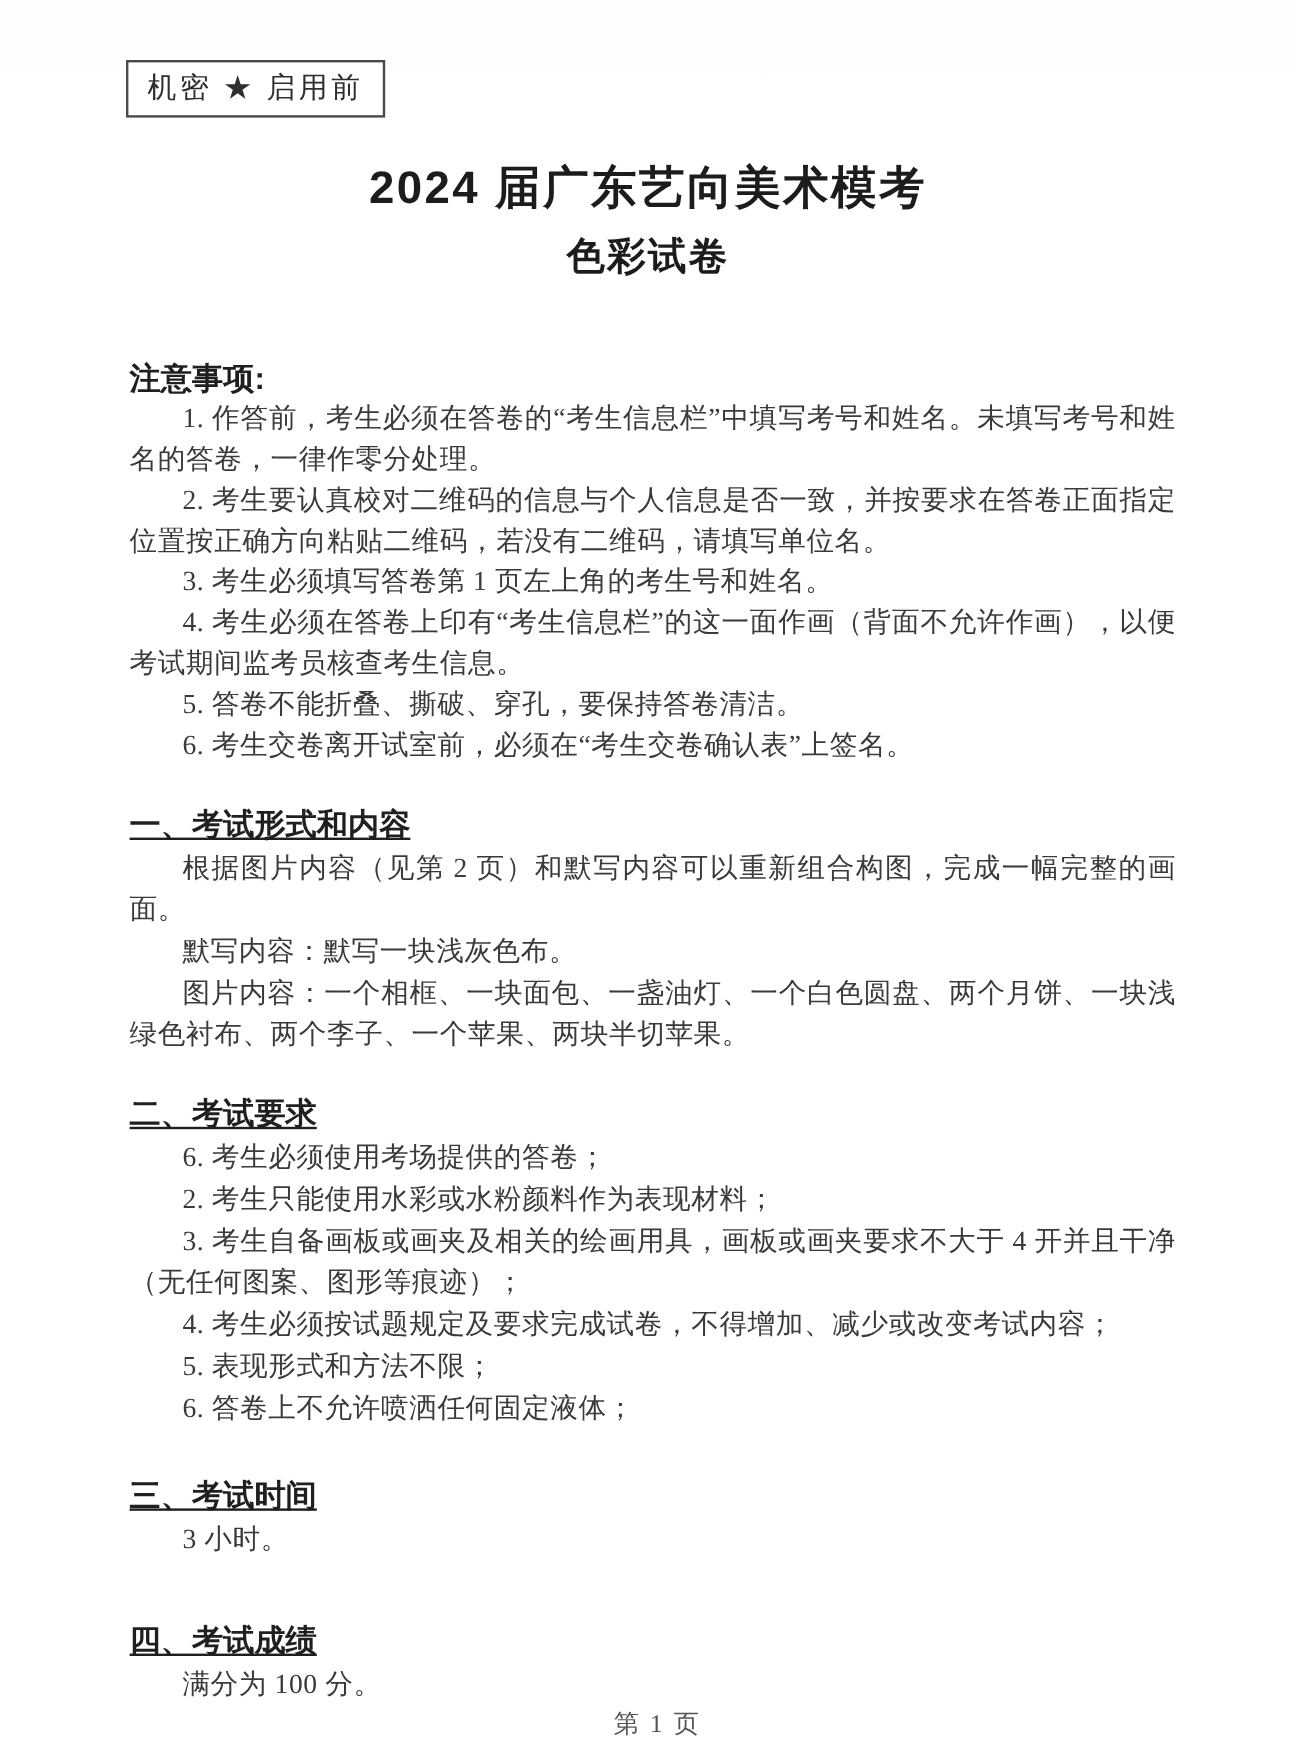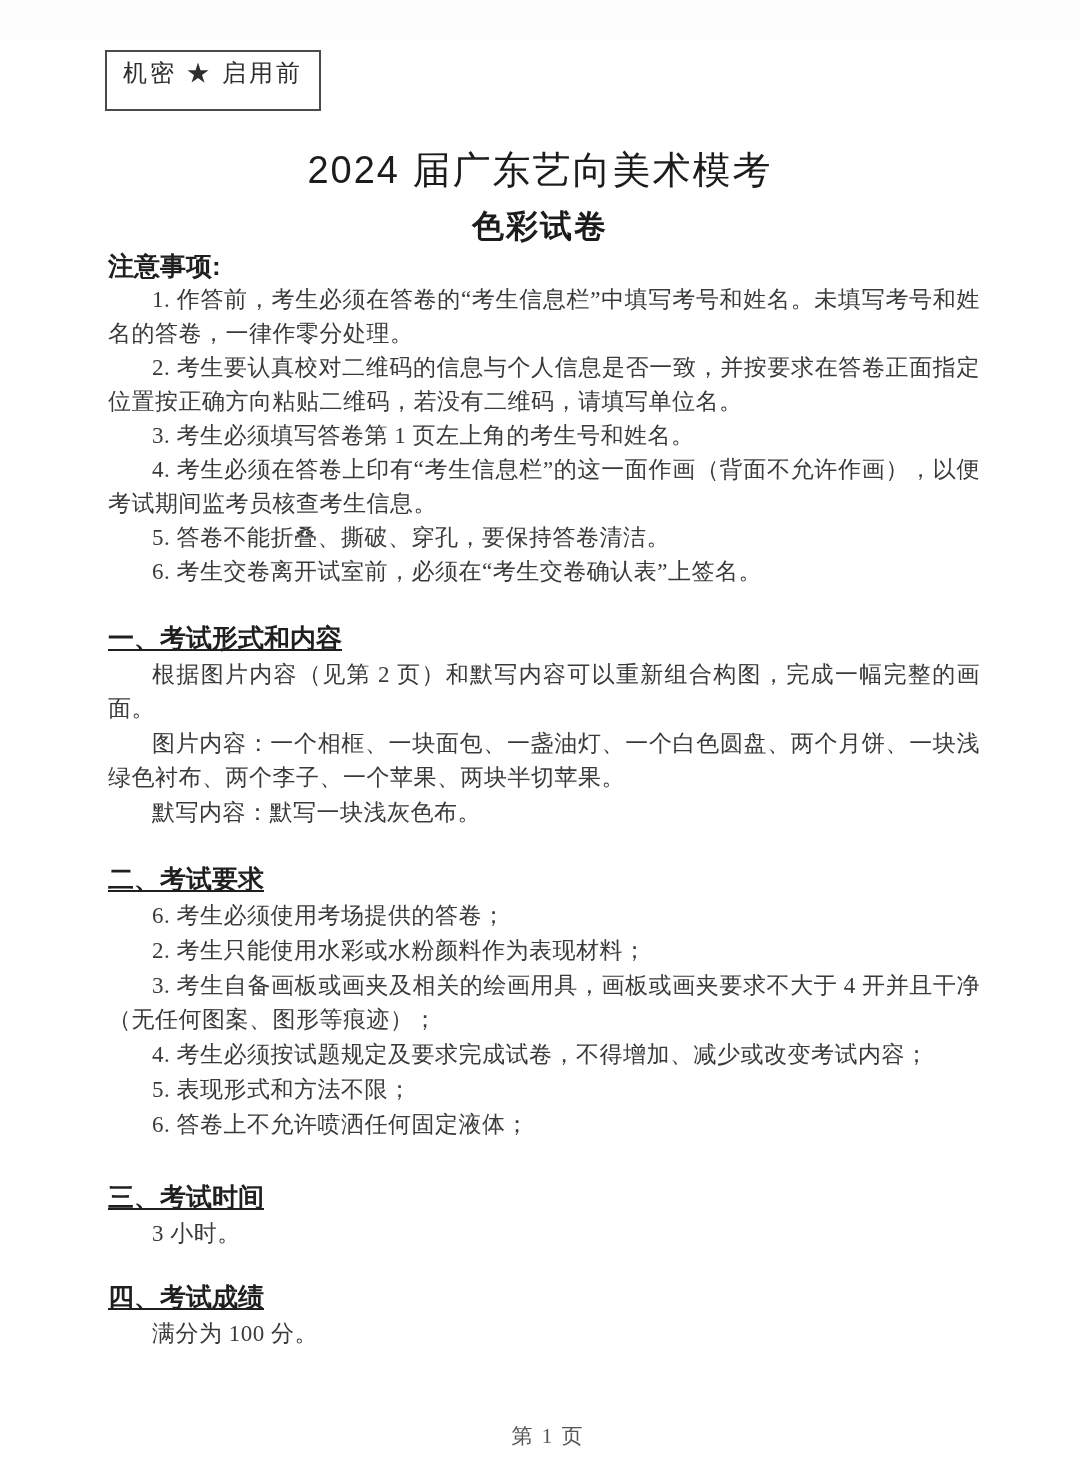"机密 ★ 启用前" .confidential-box { padding: 5px 16px 20px 16px -> 5px 16px 7px 16px }
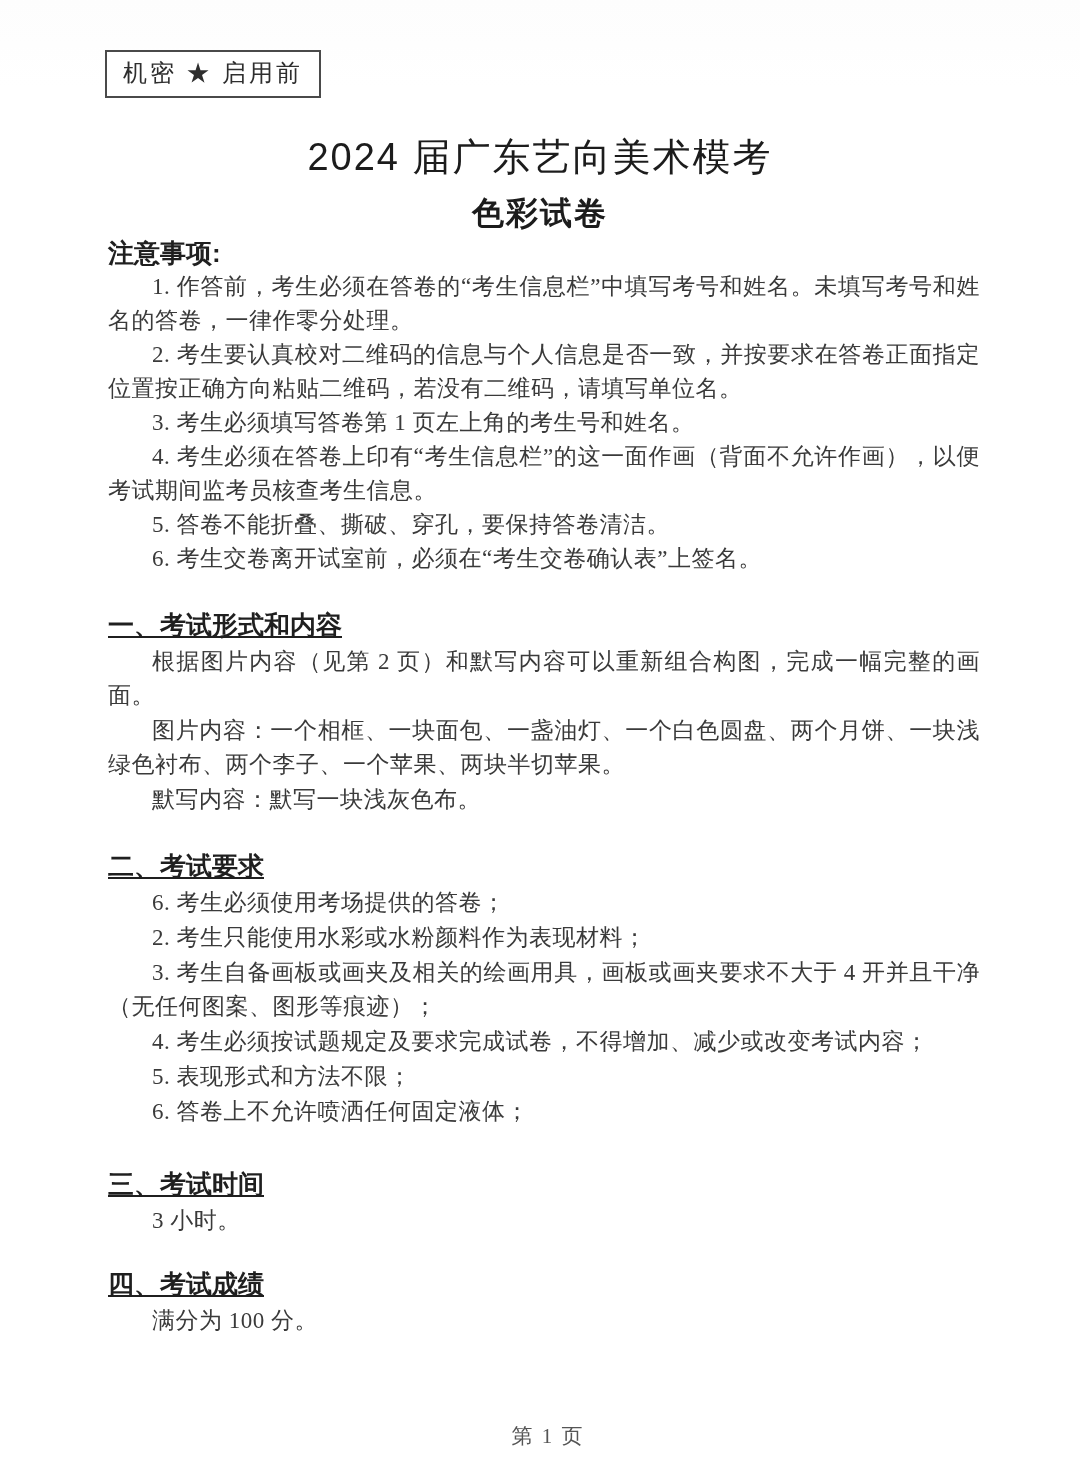"2024 届广东艺向美术模考" .title { font-weight: 400 -> 700 }
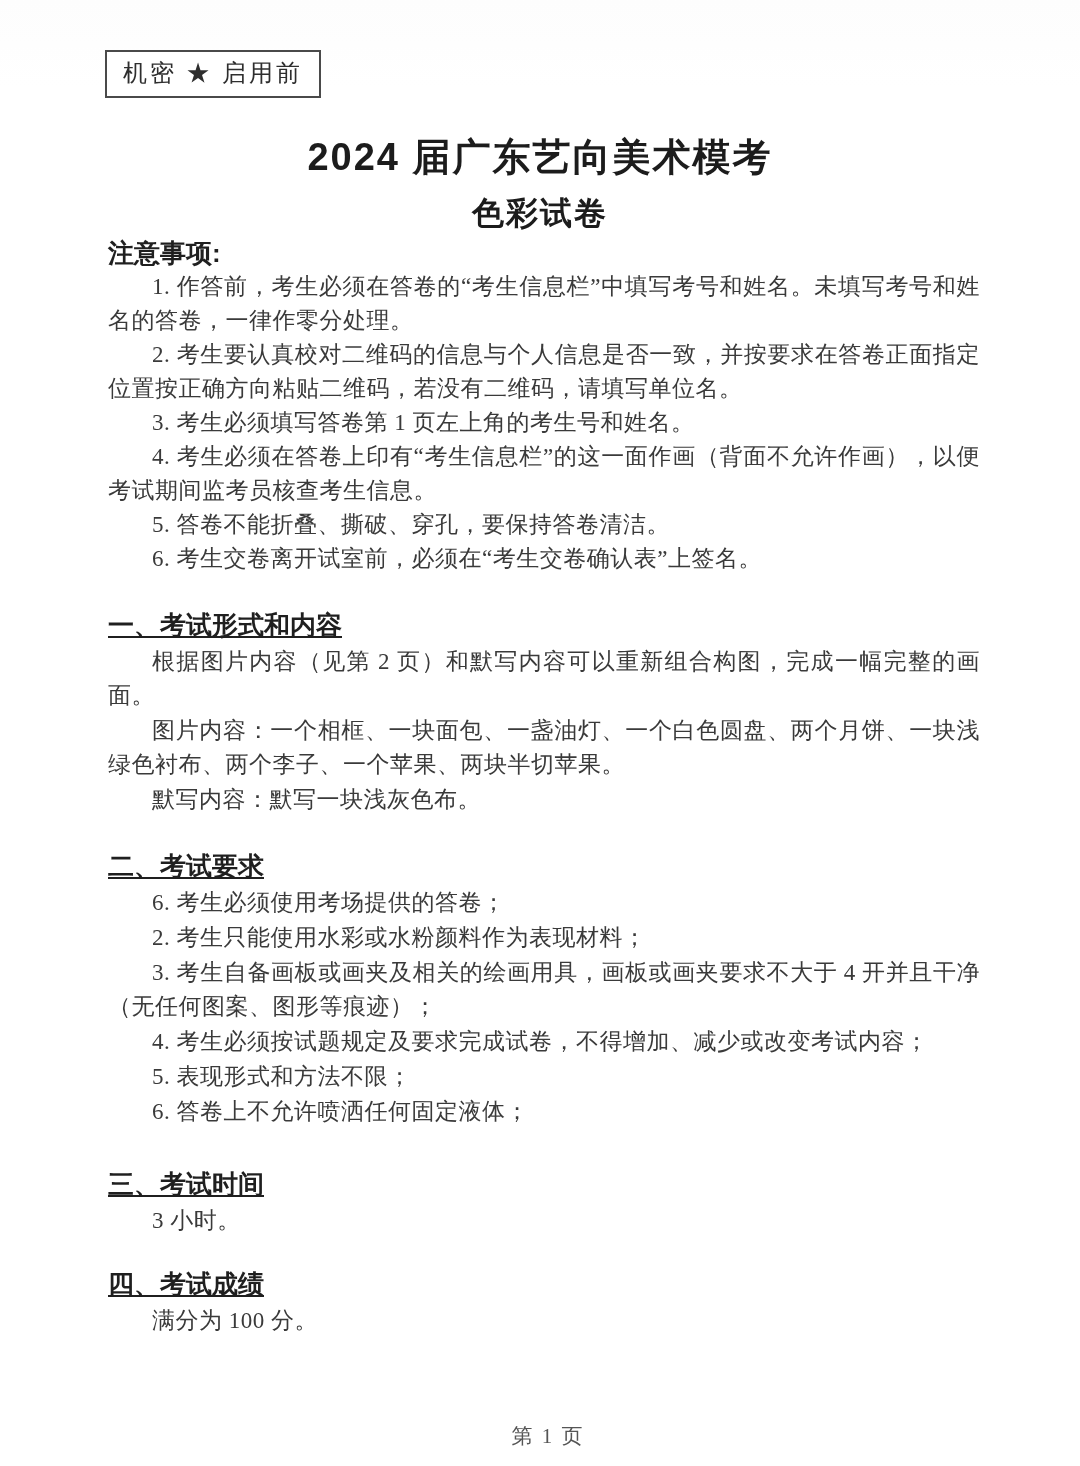"注意事项:" .notice-heading { margin-top: none -> 62px }
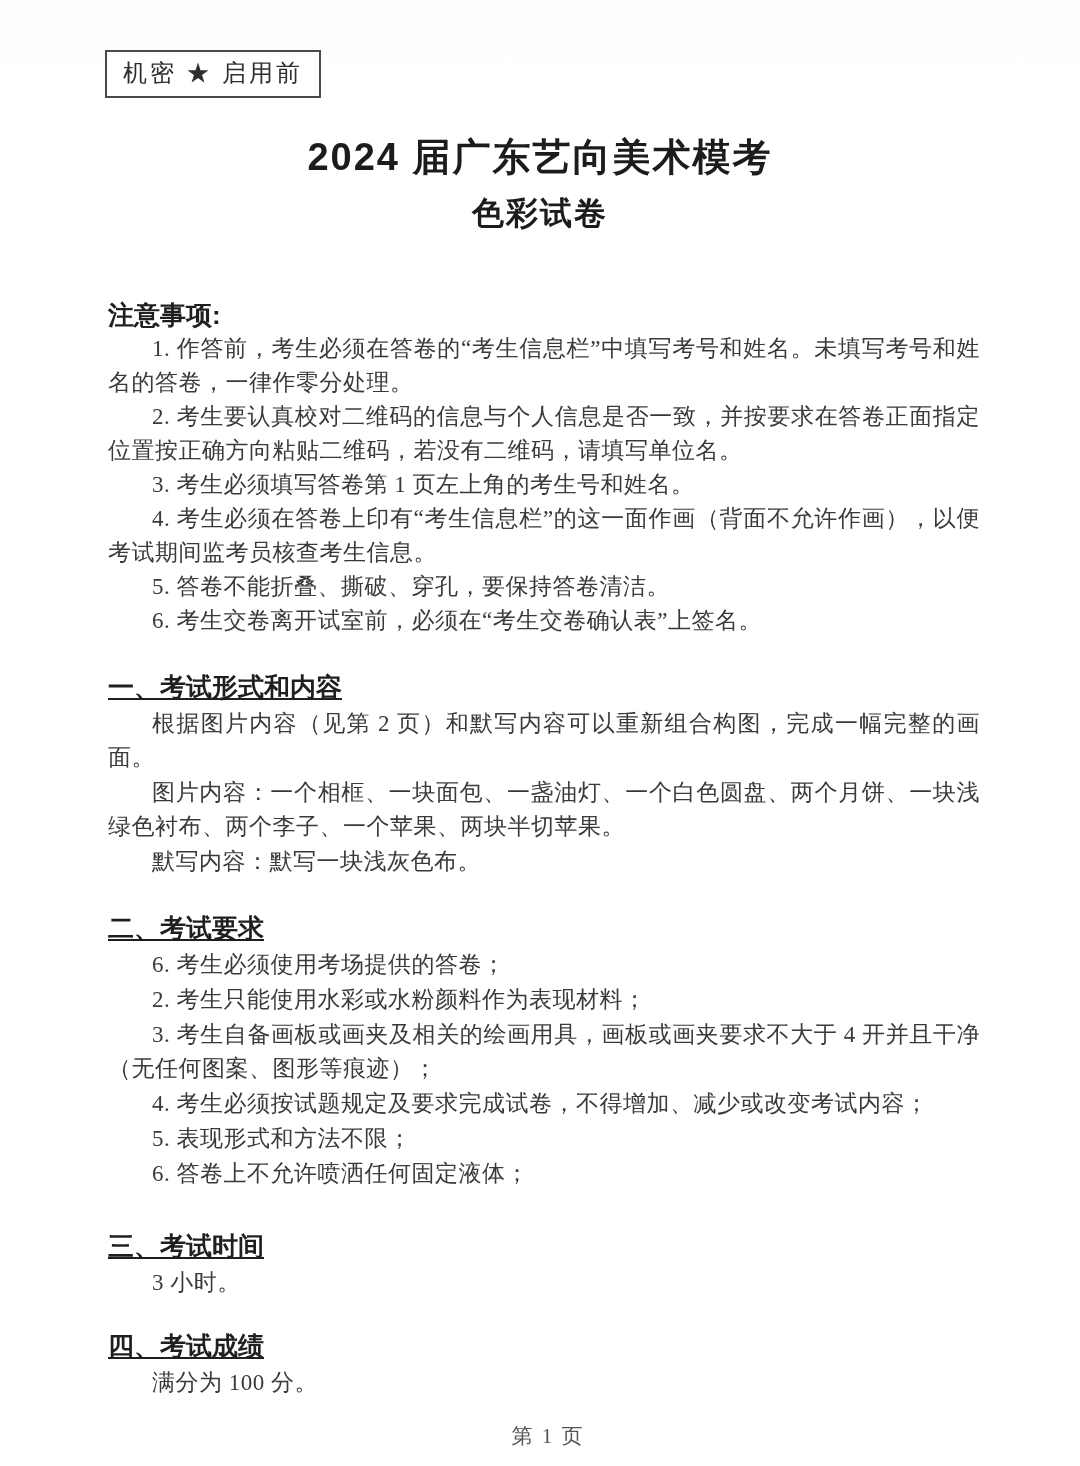"图片内容：一个相框、一块面包、一盏油灯、一个白色圆盘、两个月饼、一块浅绿色衬布、" div.para { order: before "默写内容：默写一块浅灰色布。" -> after "默写内容：默写一块浅灰色布。" }
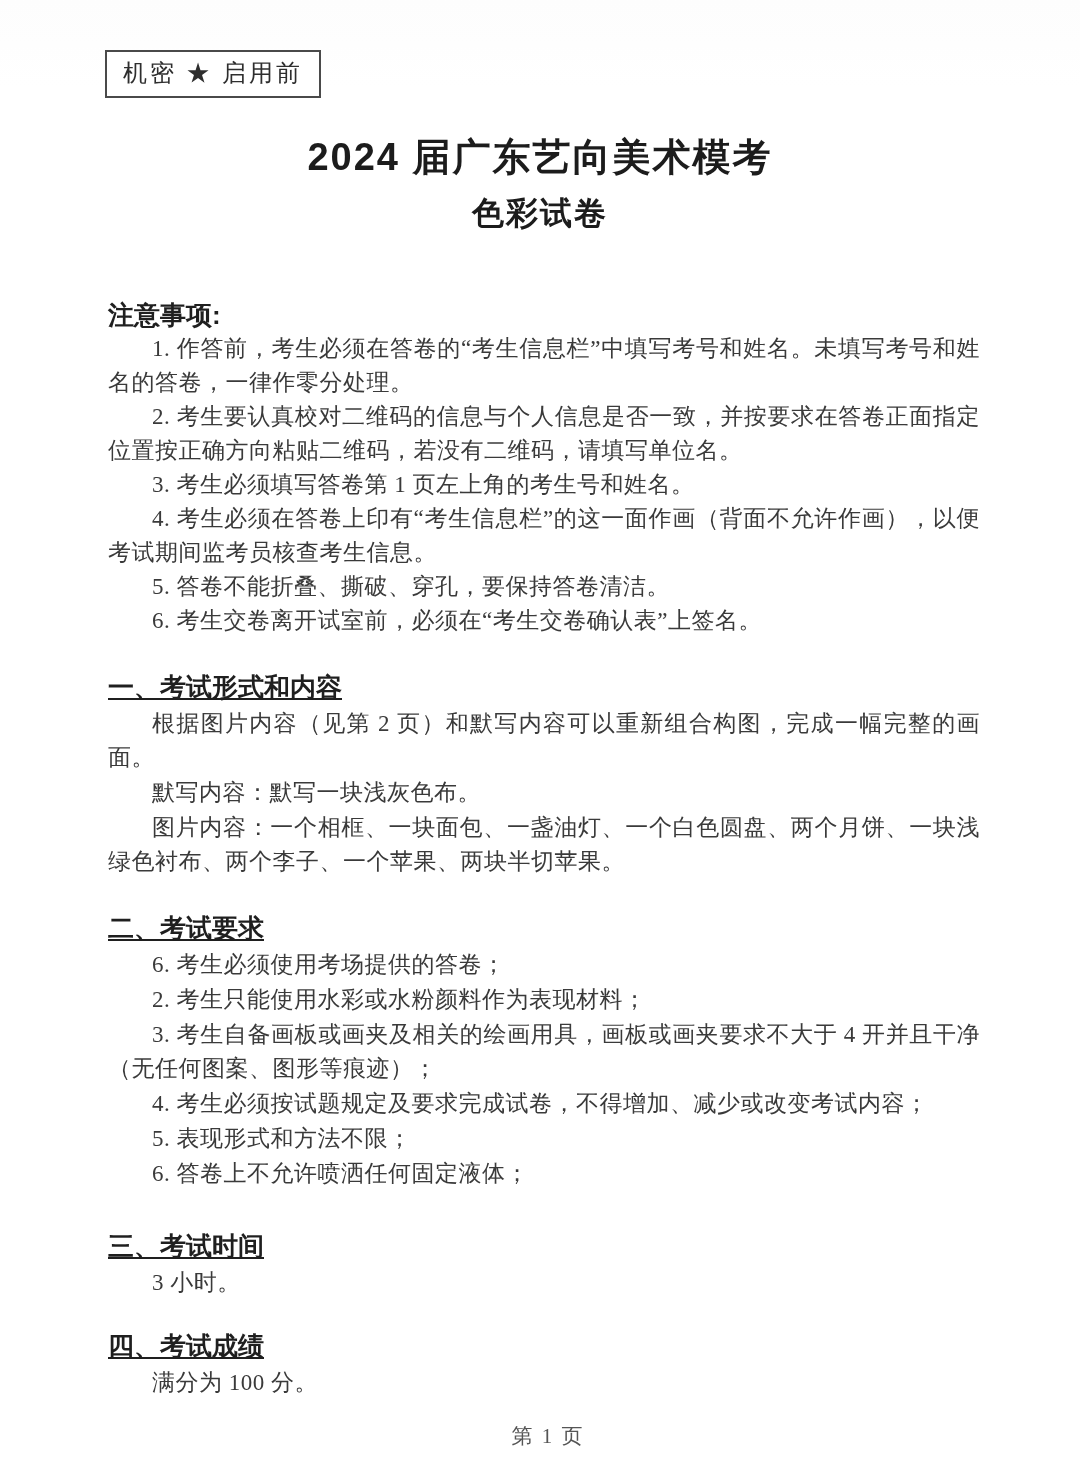"四、考试成绩" .section-score { margin-top: 27px -> 48px }
